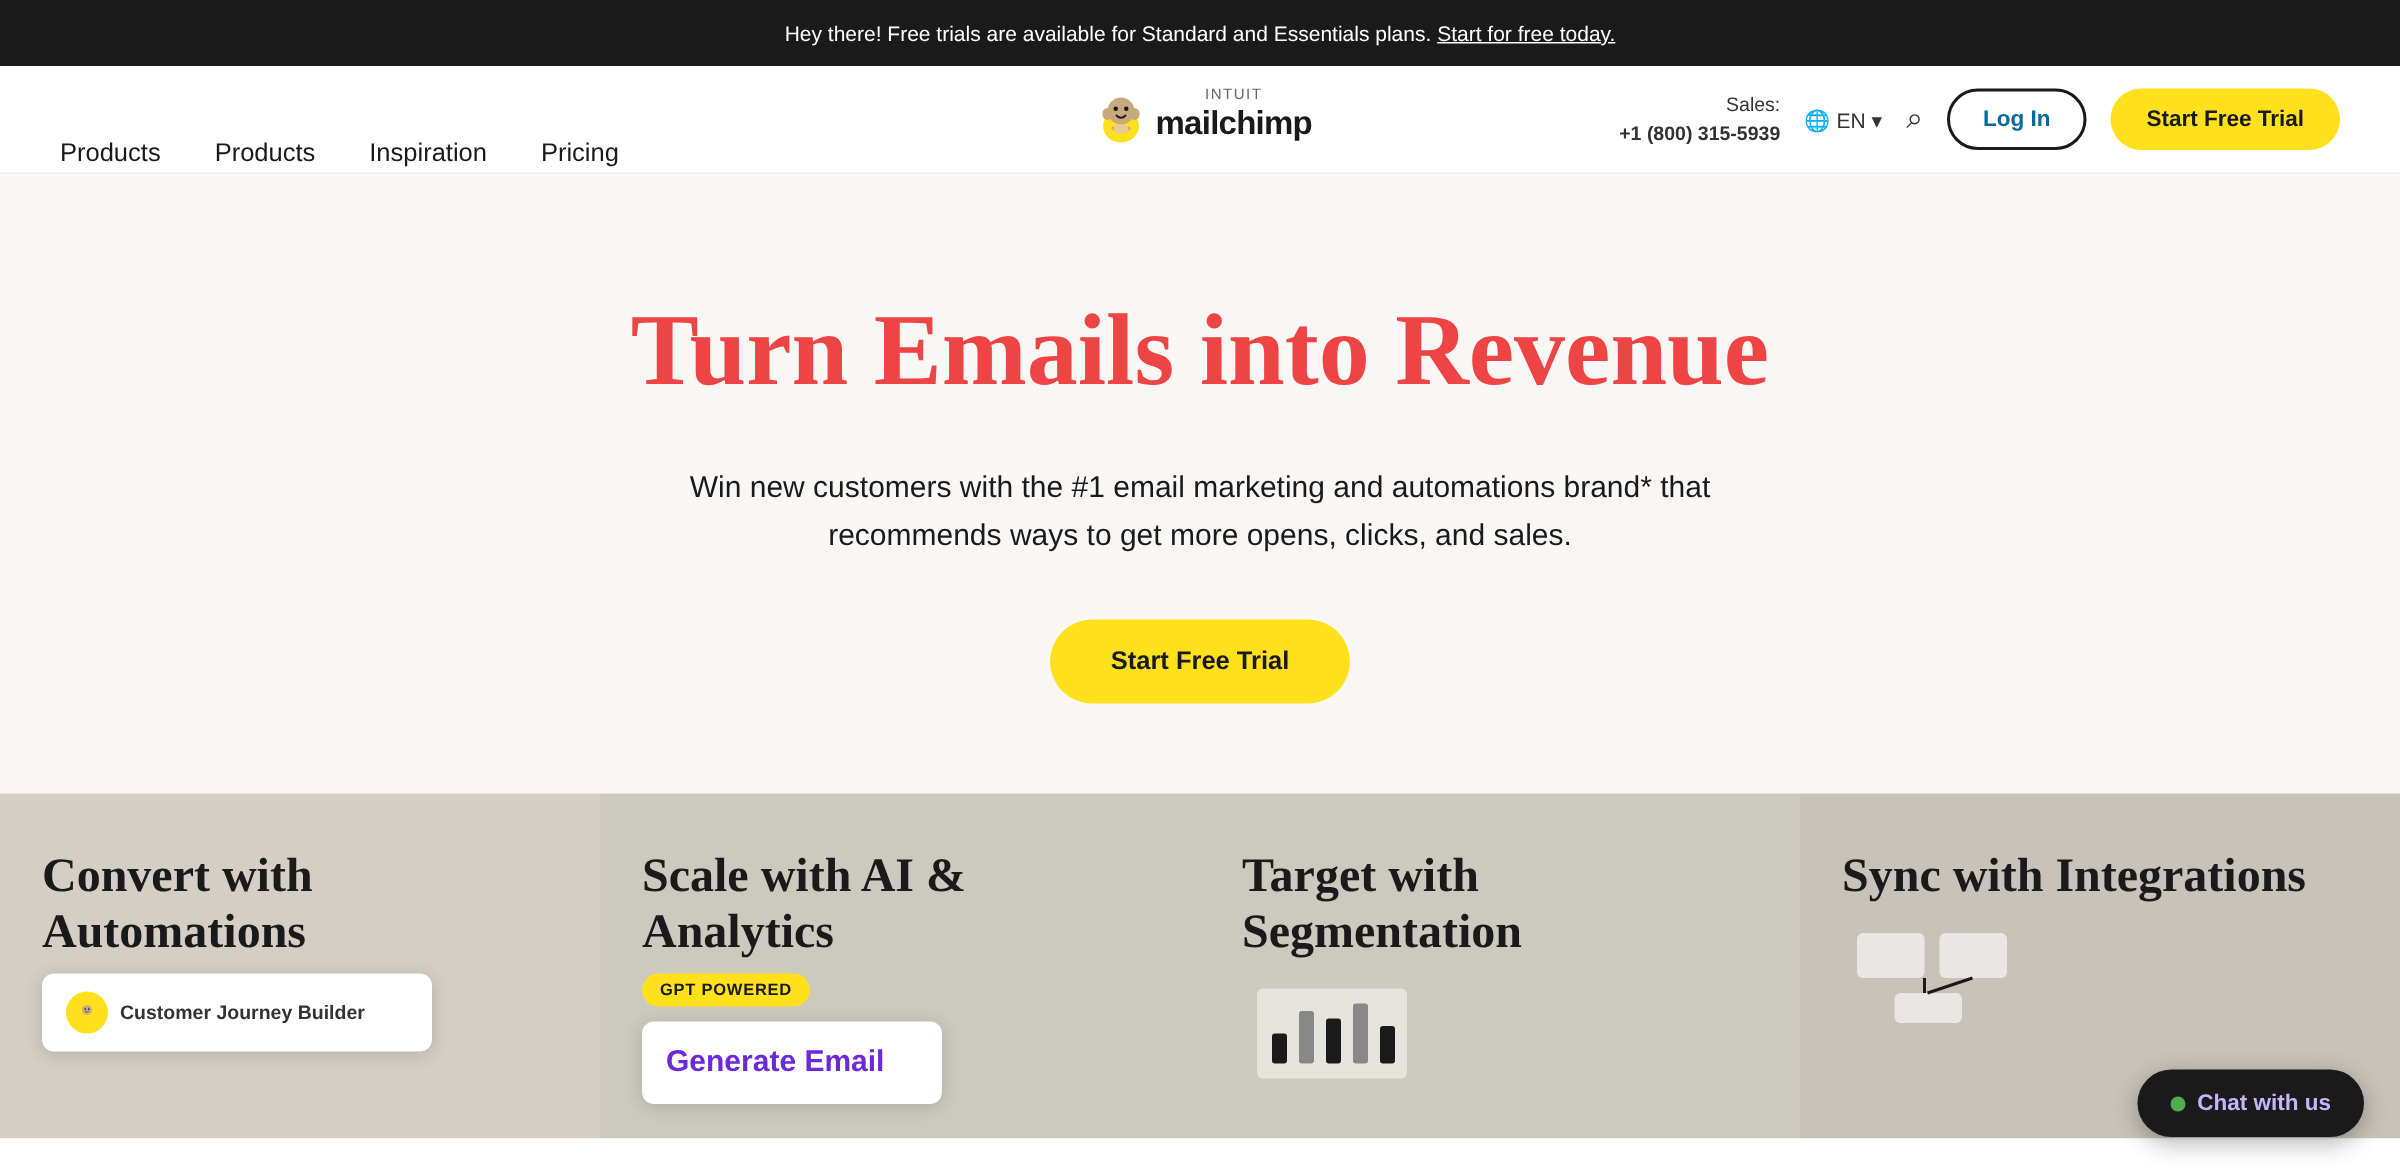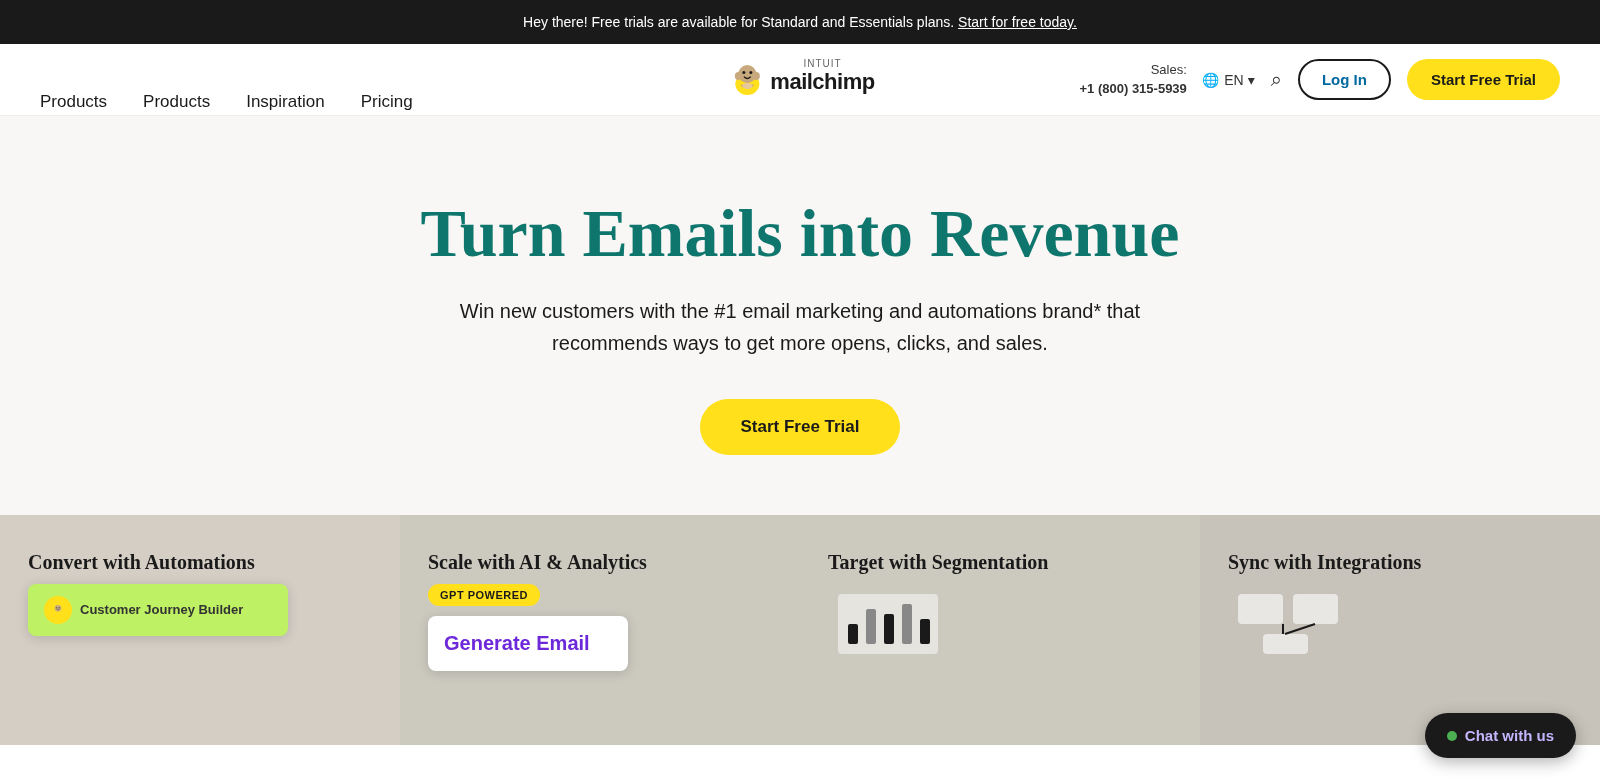"Turn Emails into Revenue" .hero h1 { color: #0f766e -> #ef4444; margin-bottom: 24px -> 38px }
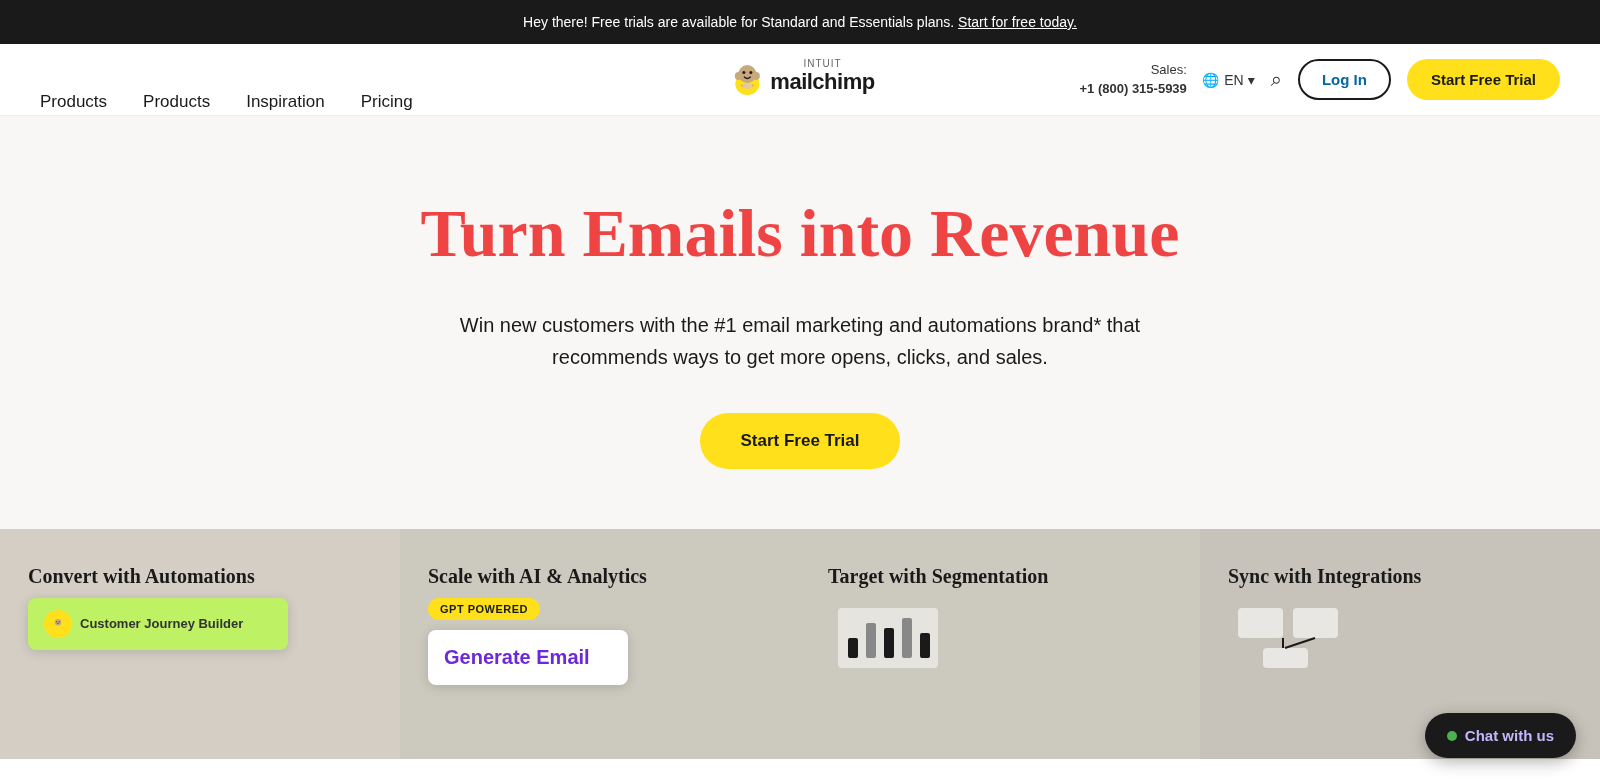"Convert with Automations" .feature-card h3 { font-size: 20px -> 32px }
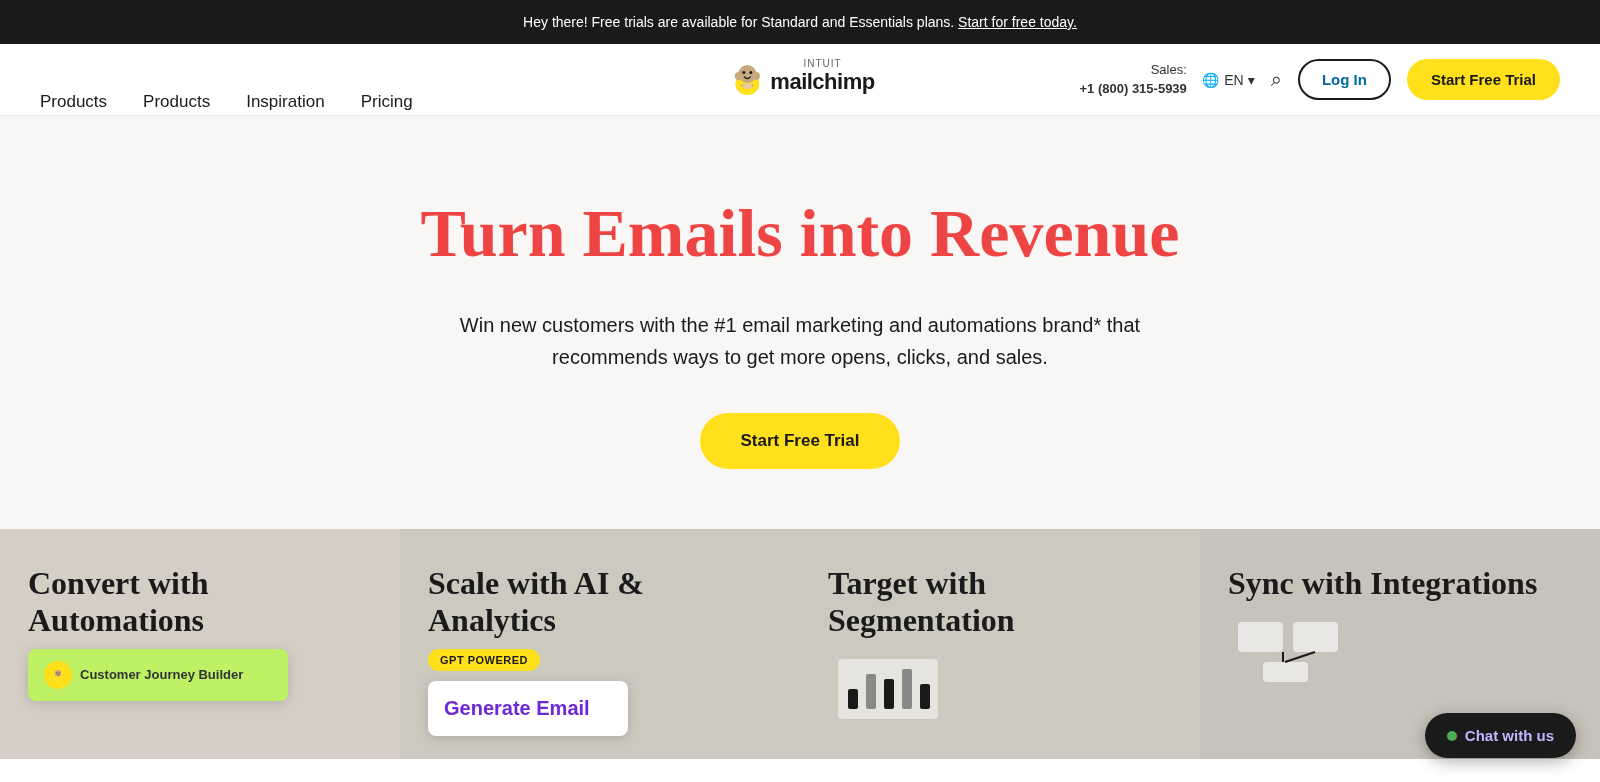"Customer Journey Builder" .mock-journey { background: #bef264 -> #ffffff }
